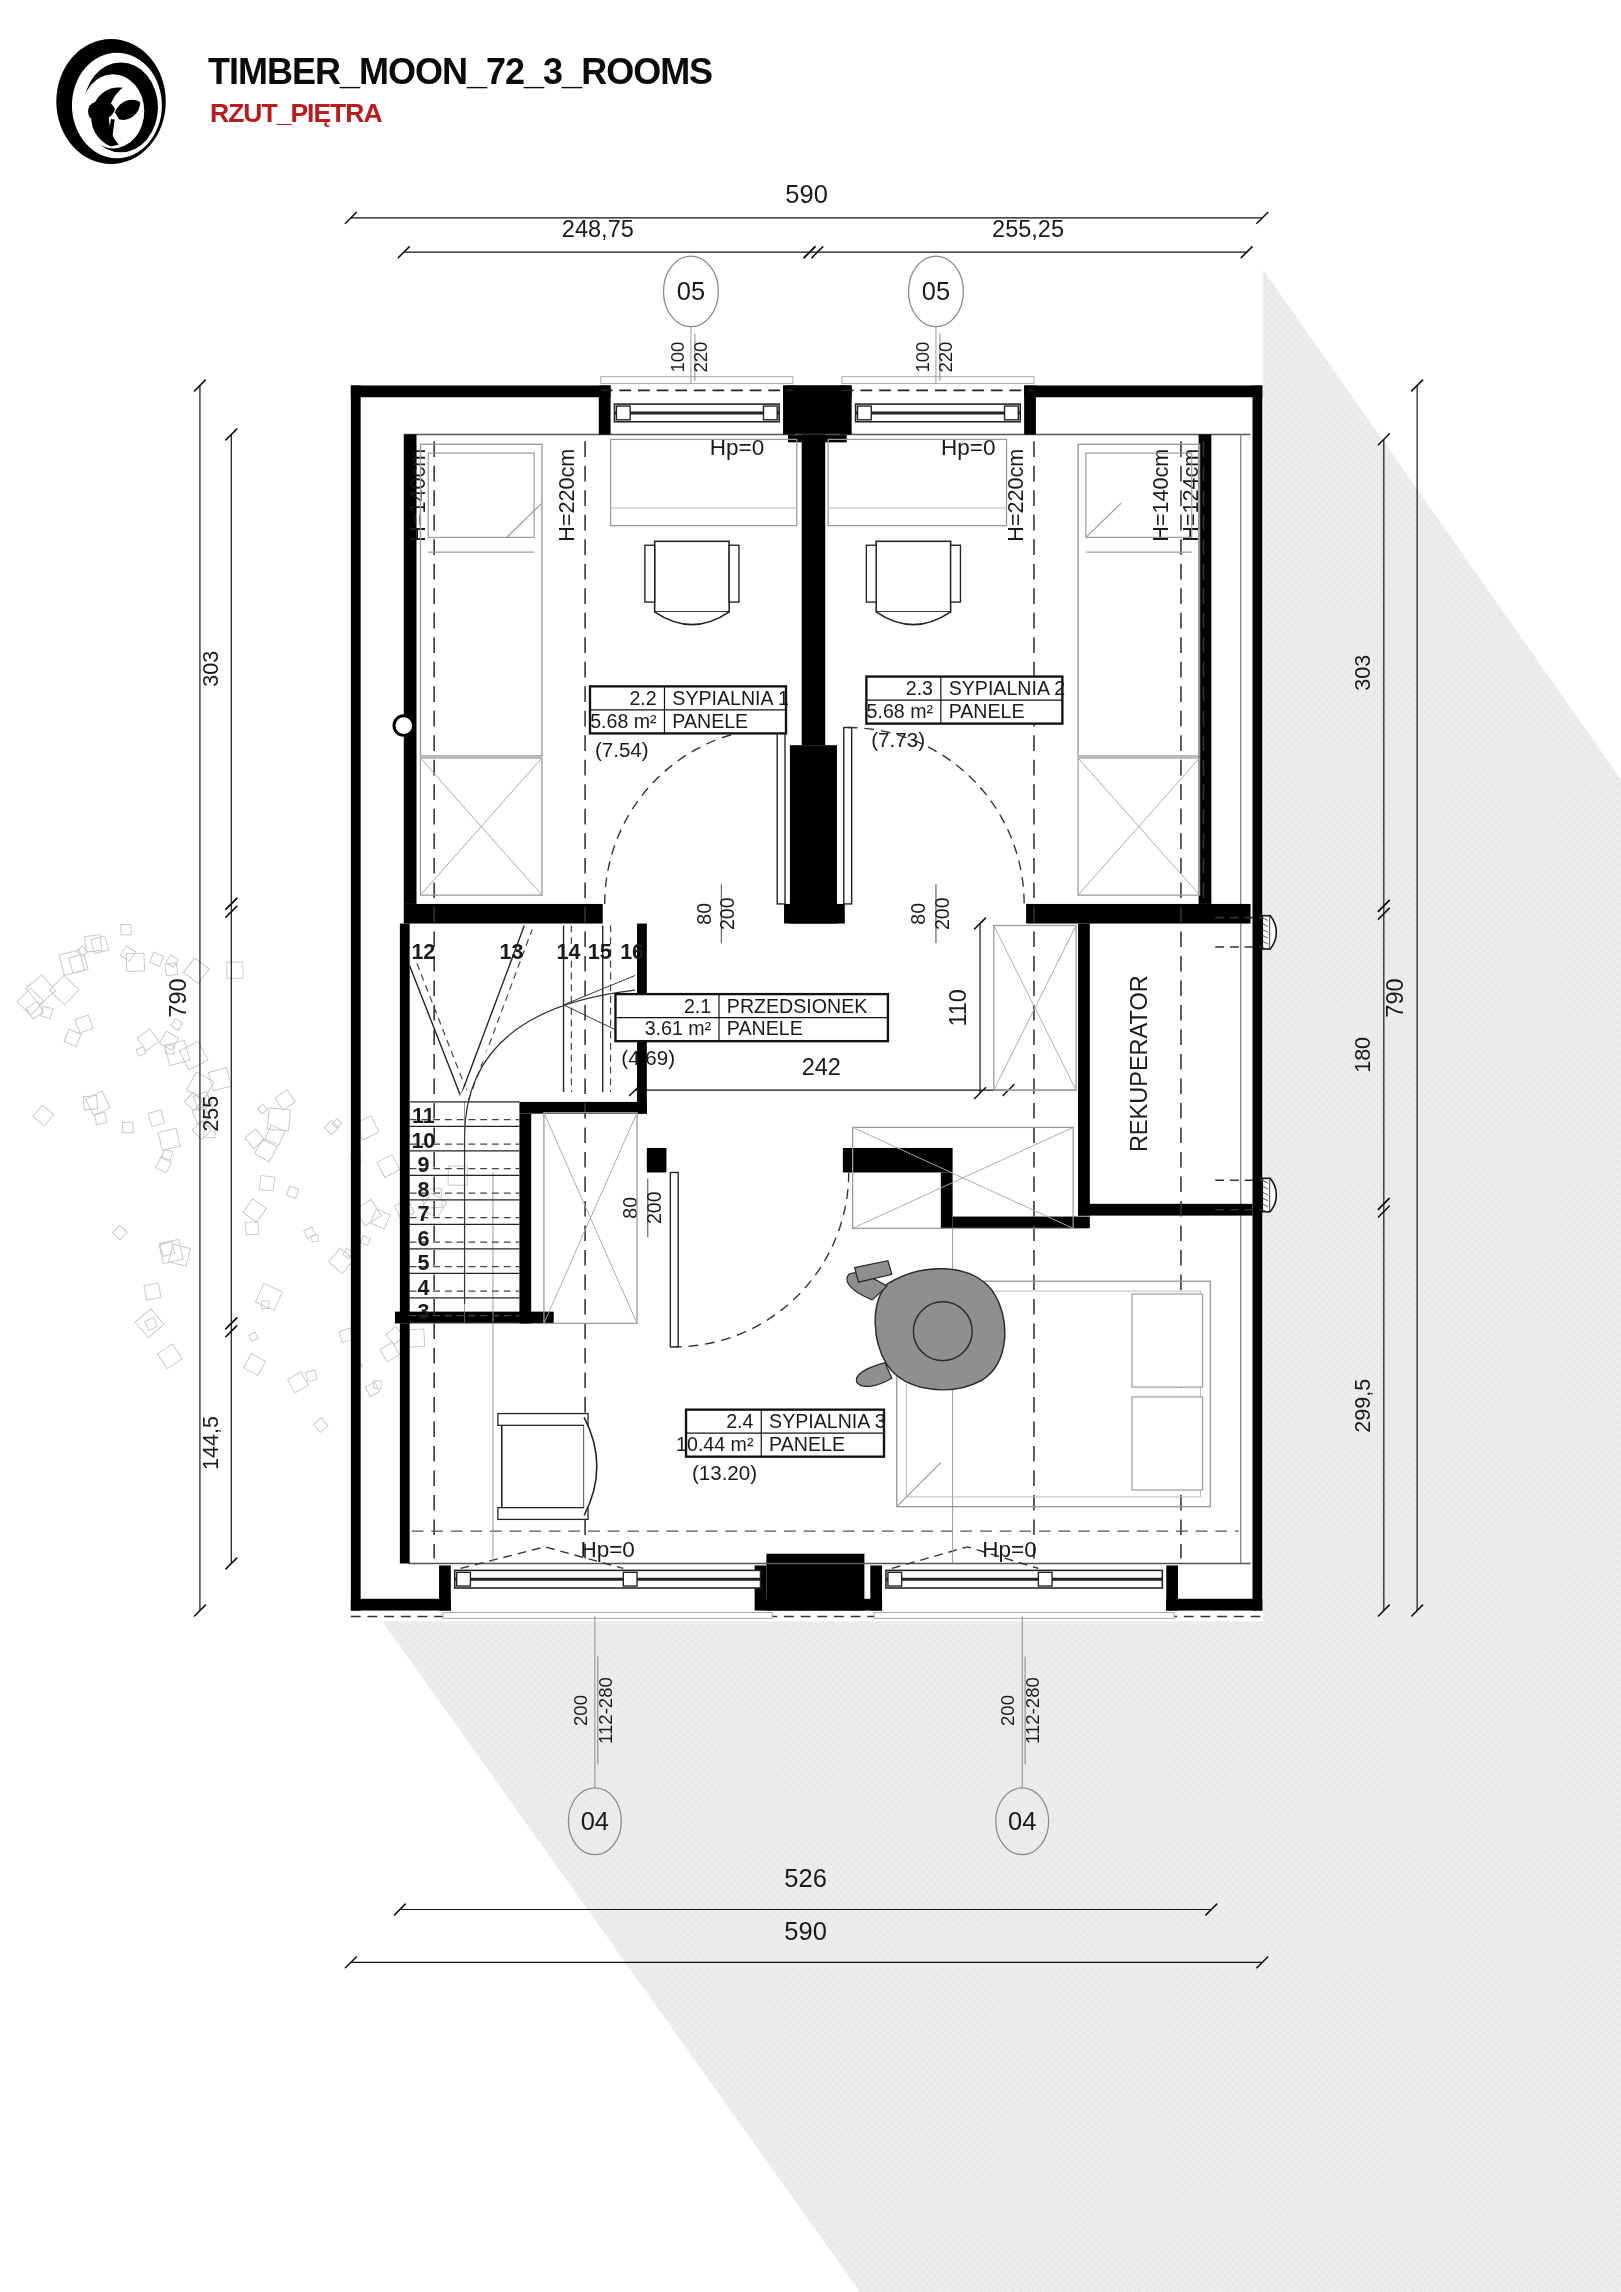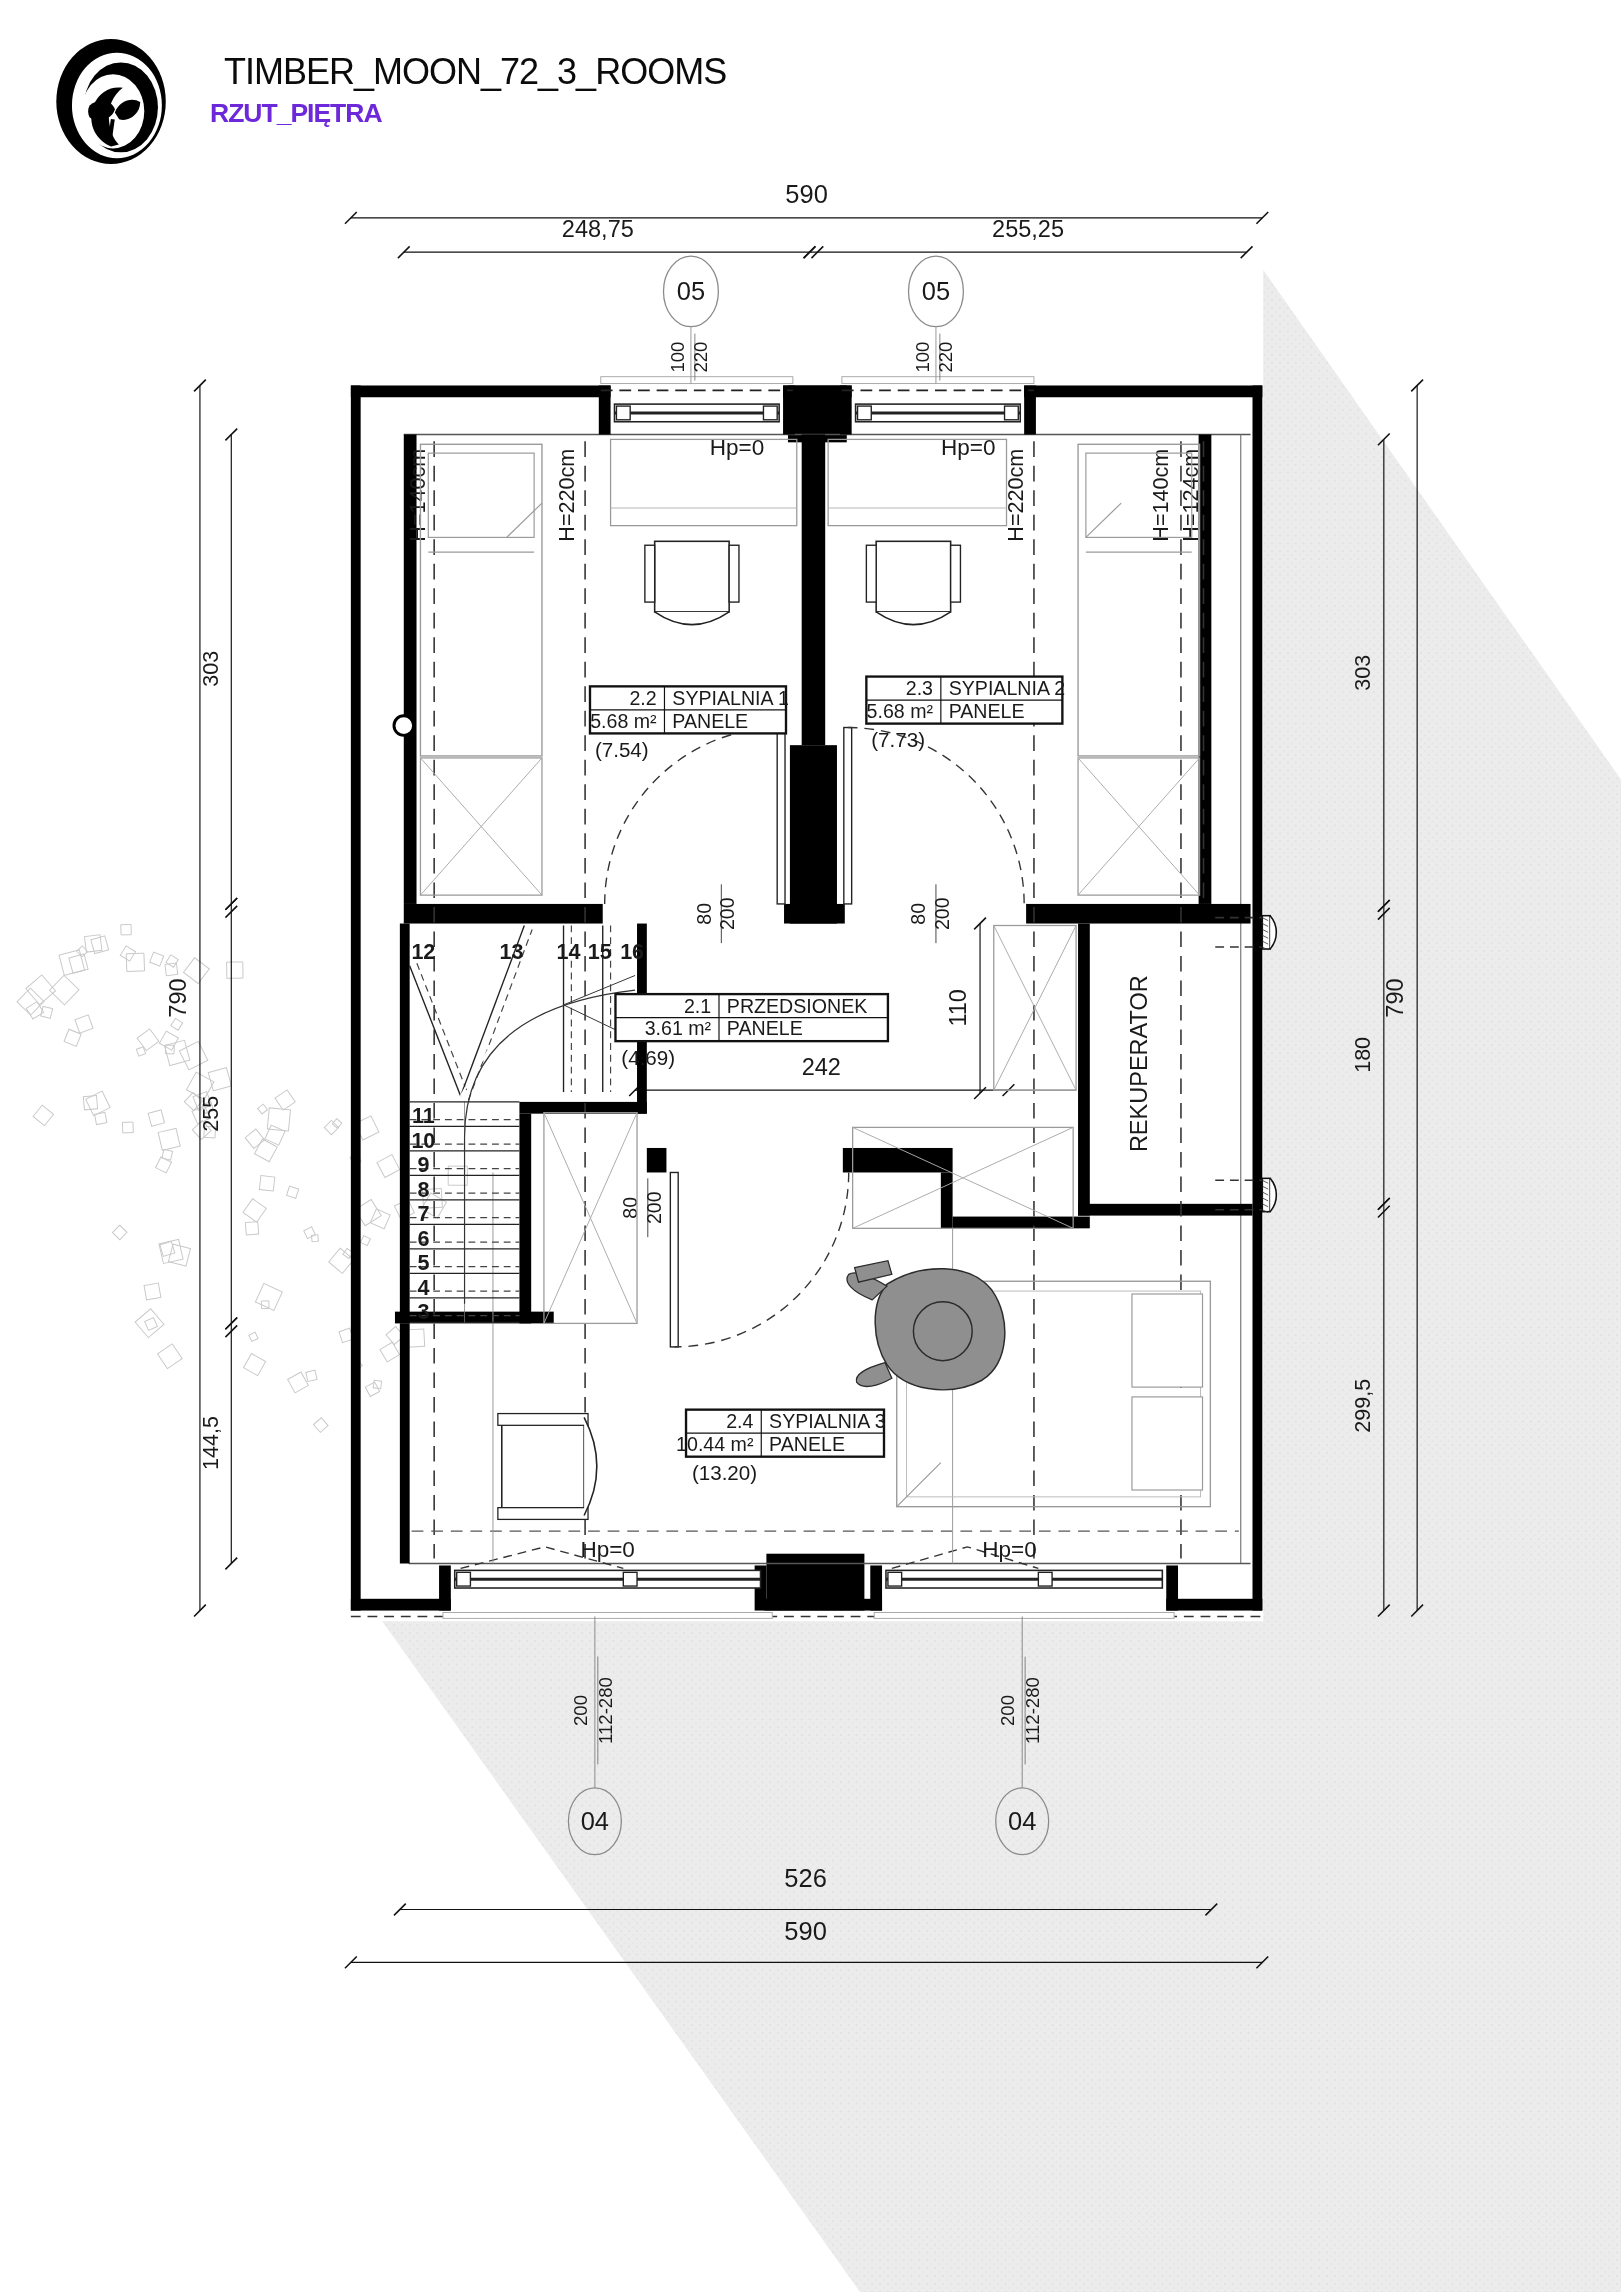"TIMBER_MOON_72_3_ROOMS" .ttl { font-weight: normal -> bold; left: 224px -> 208px }
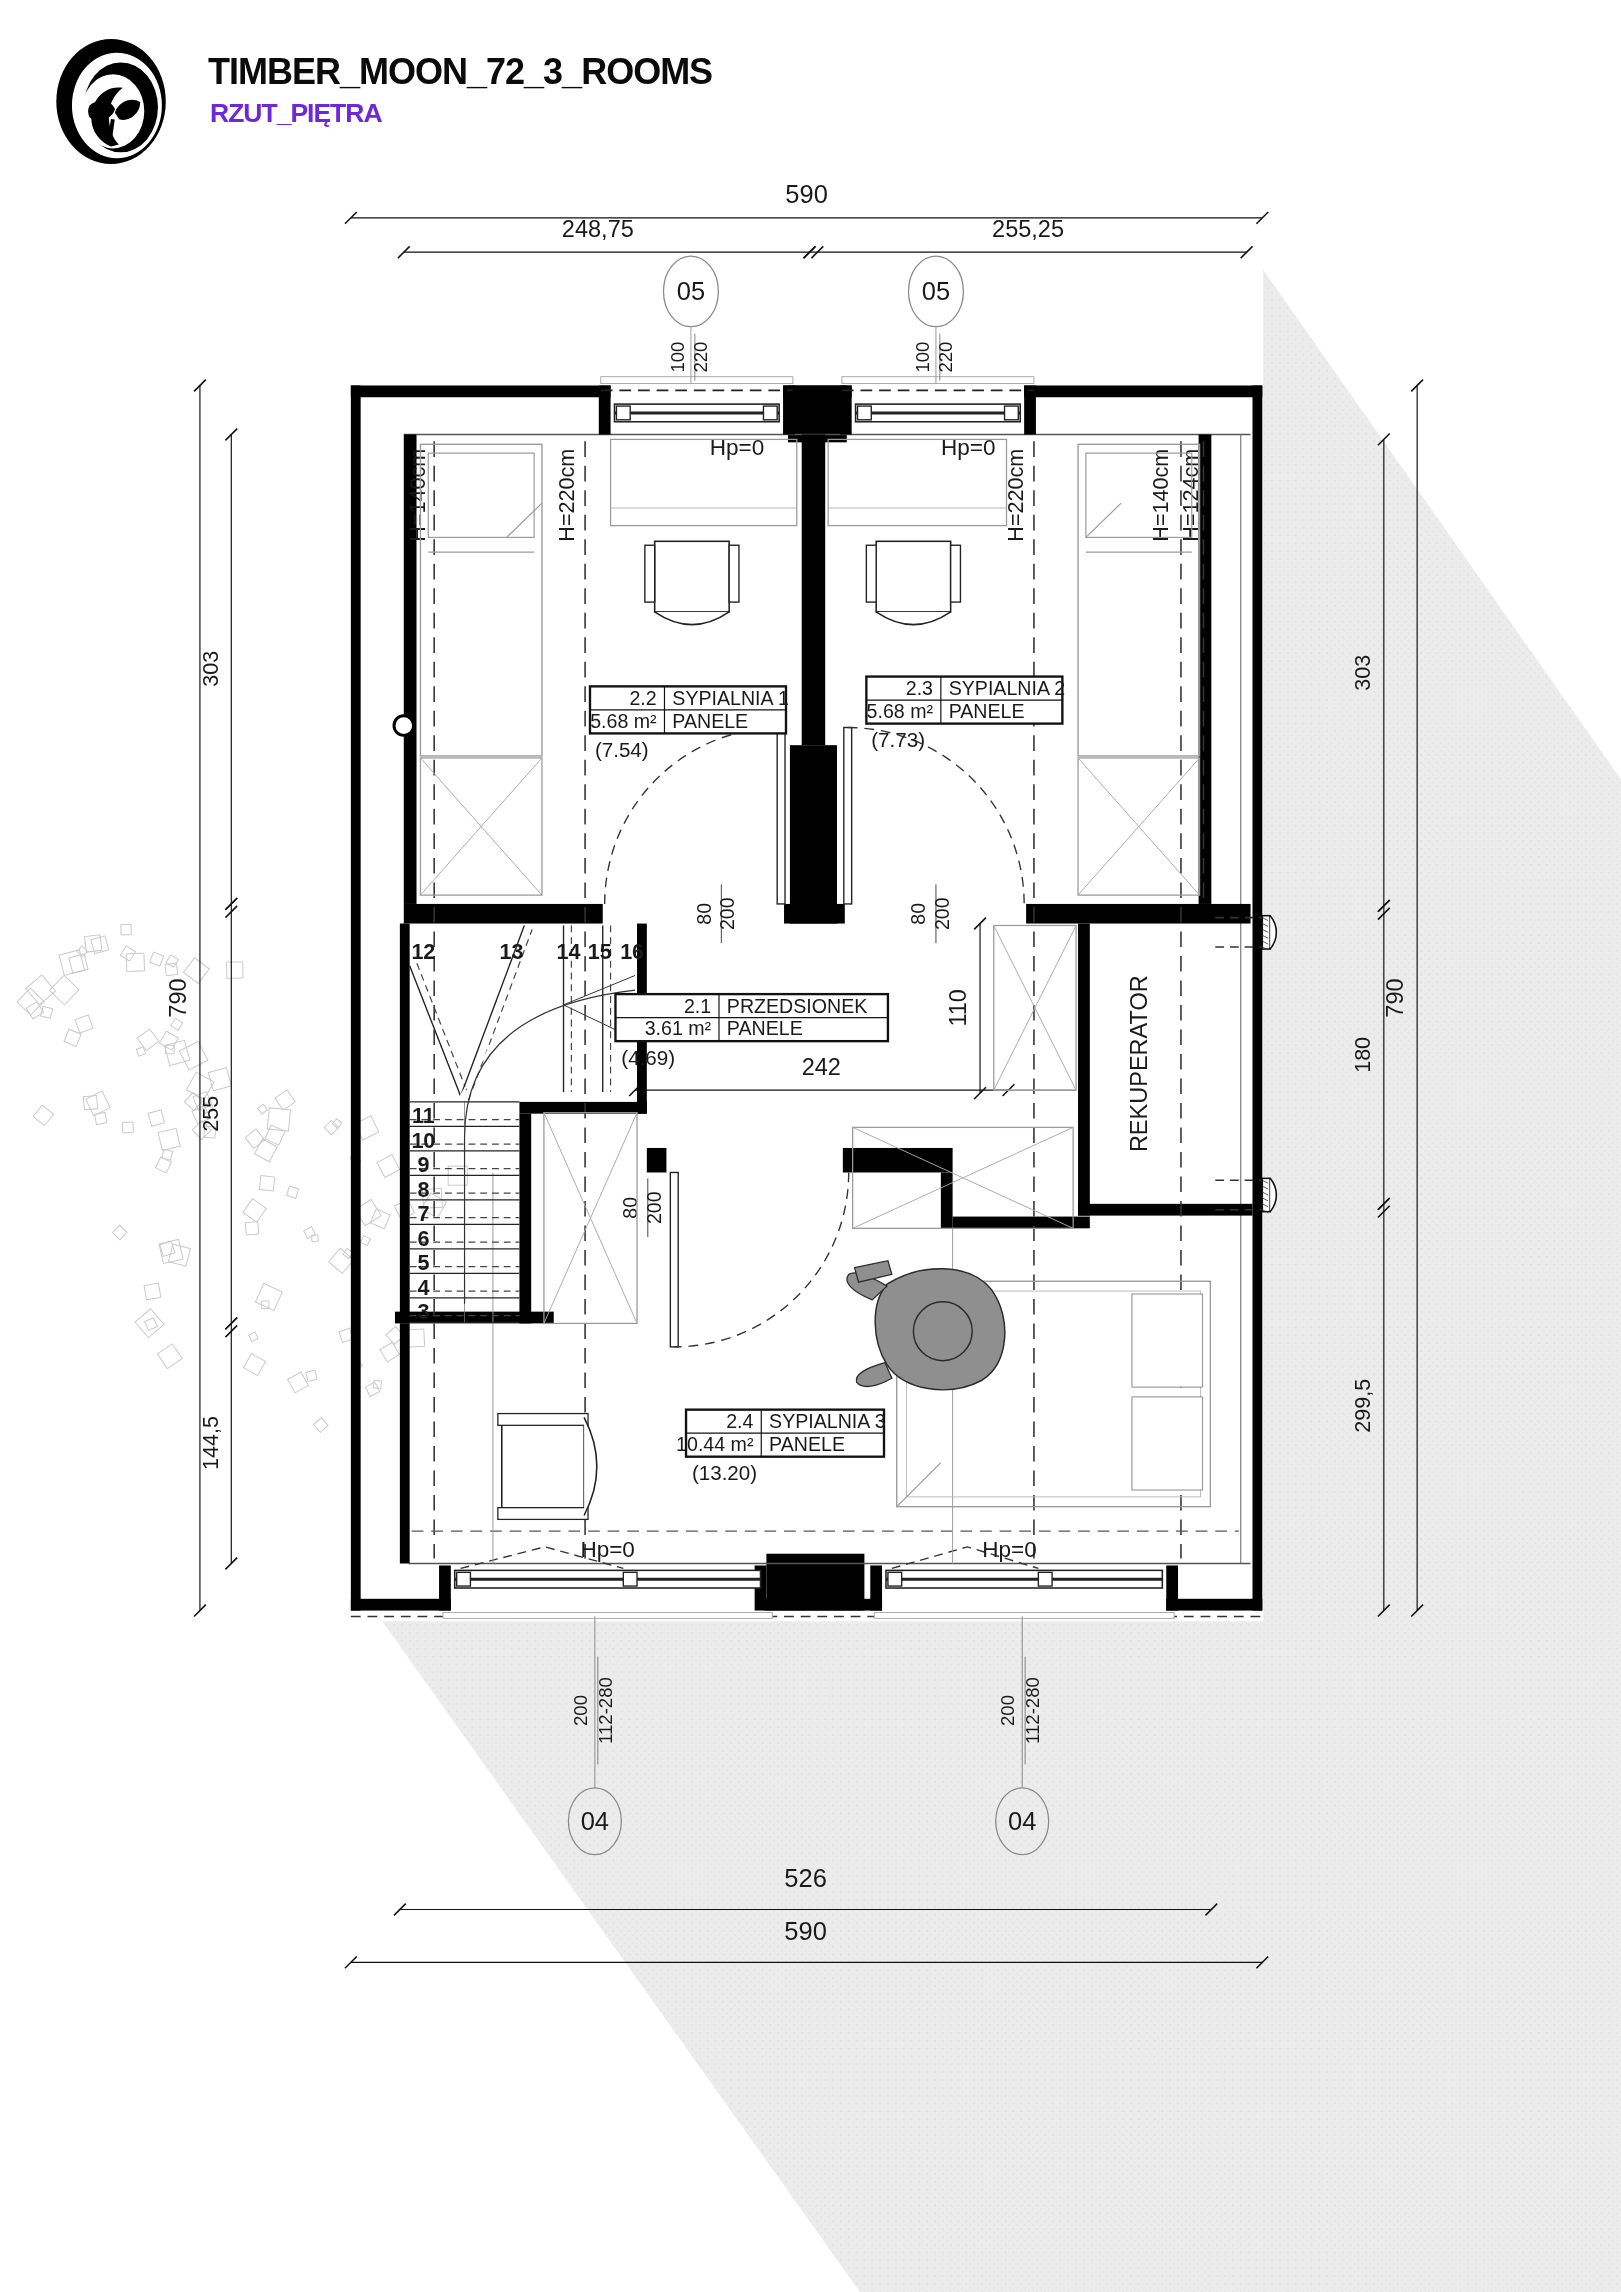"RZUT_PIĘTRA" .sub { color: #6d28d9 -> #b91c1c }
